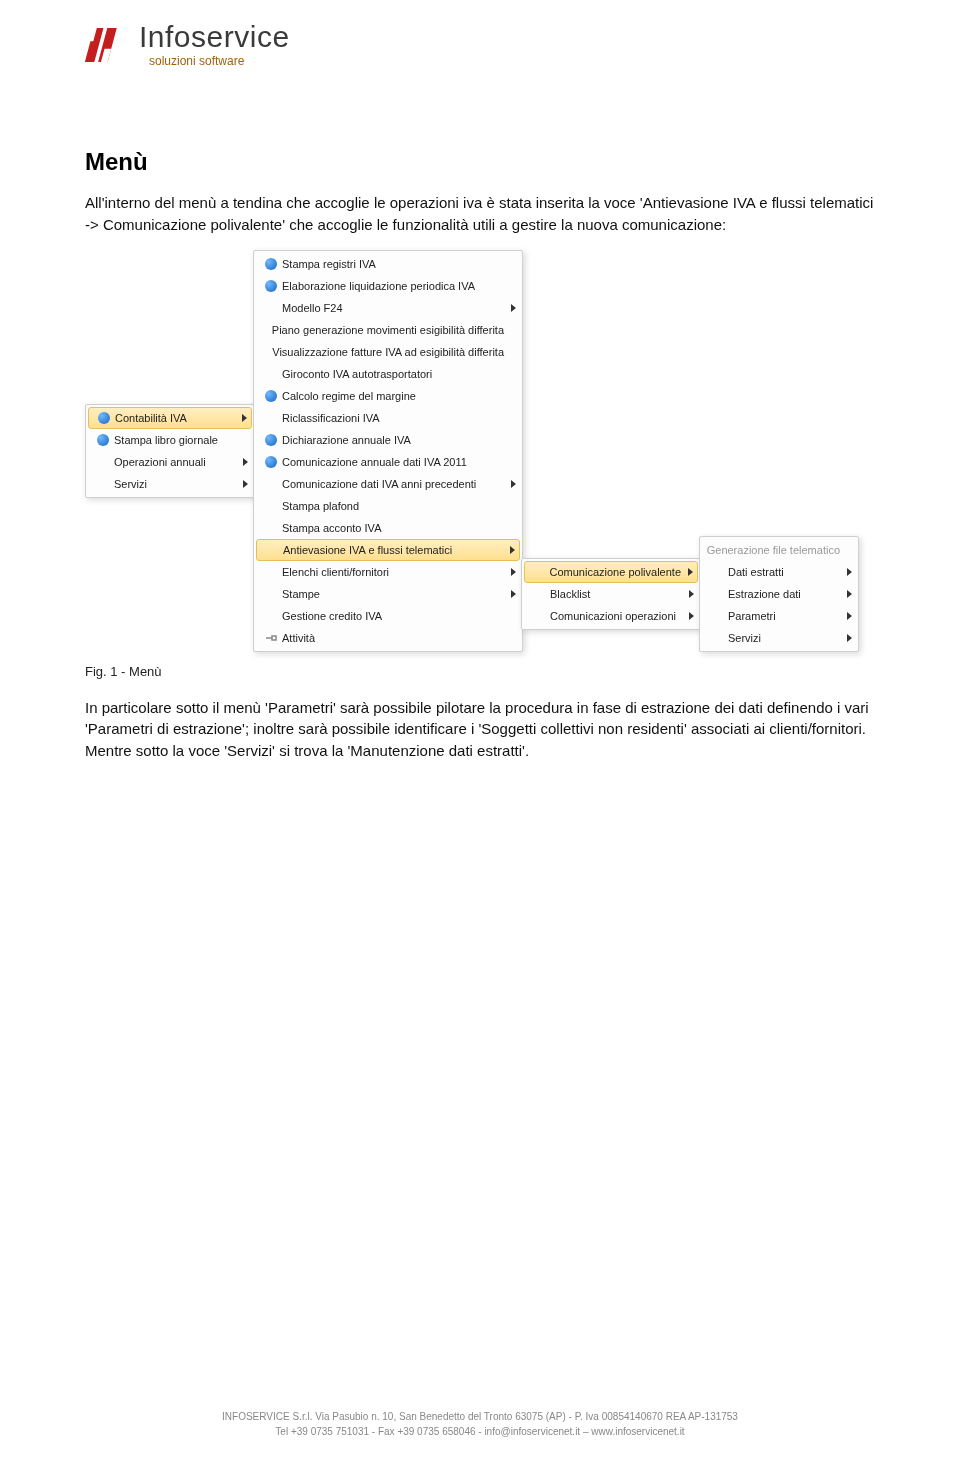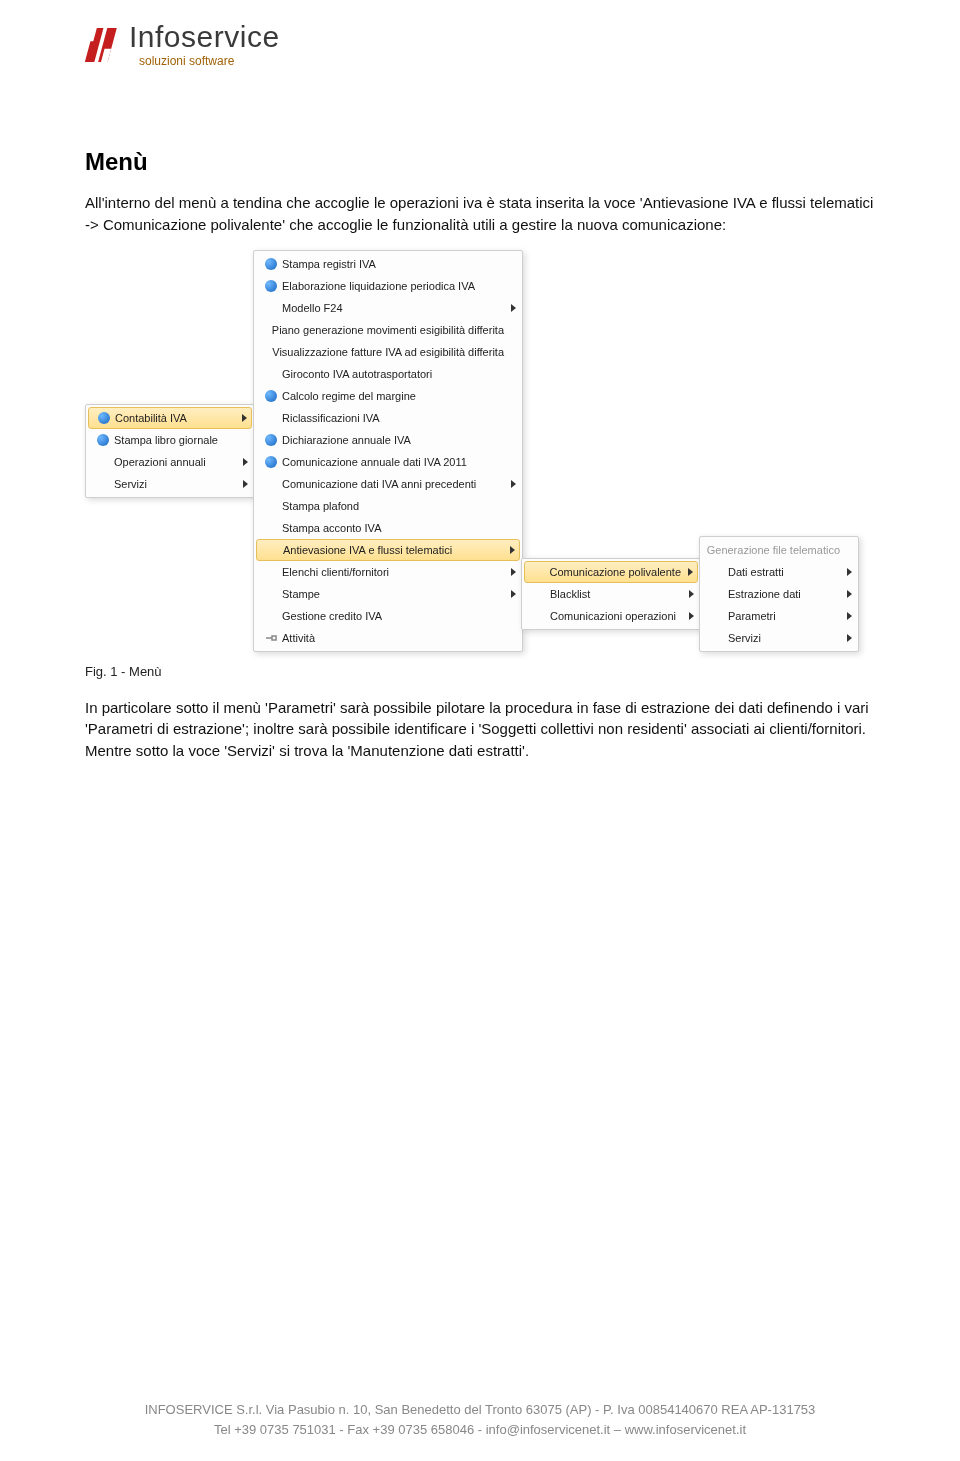"Infoservice" .logo-row { gap: 6px -> 16px }
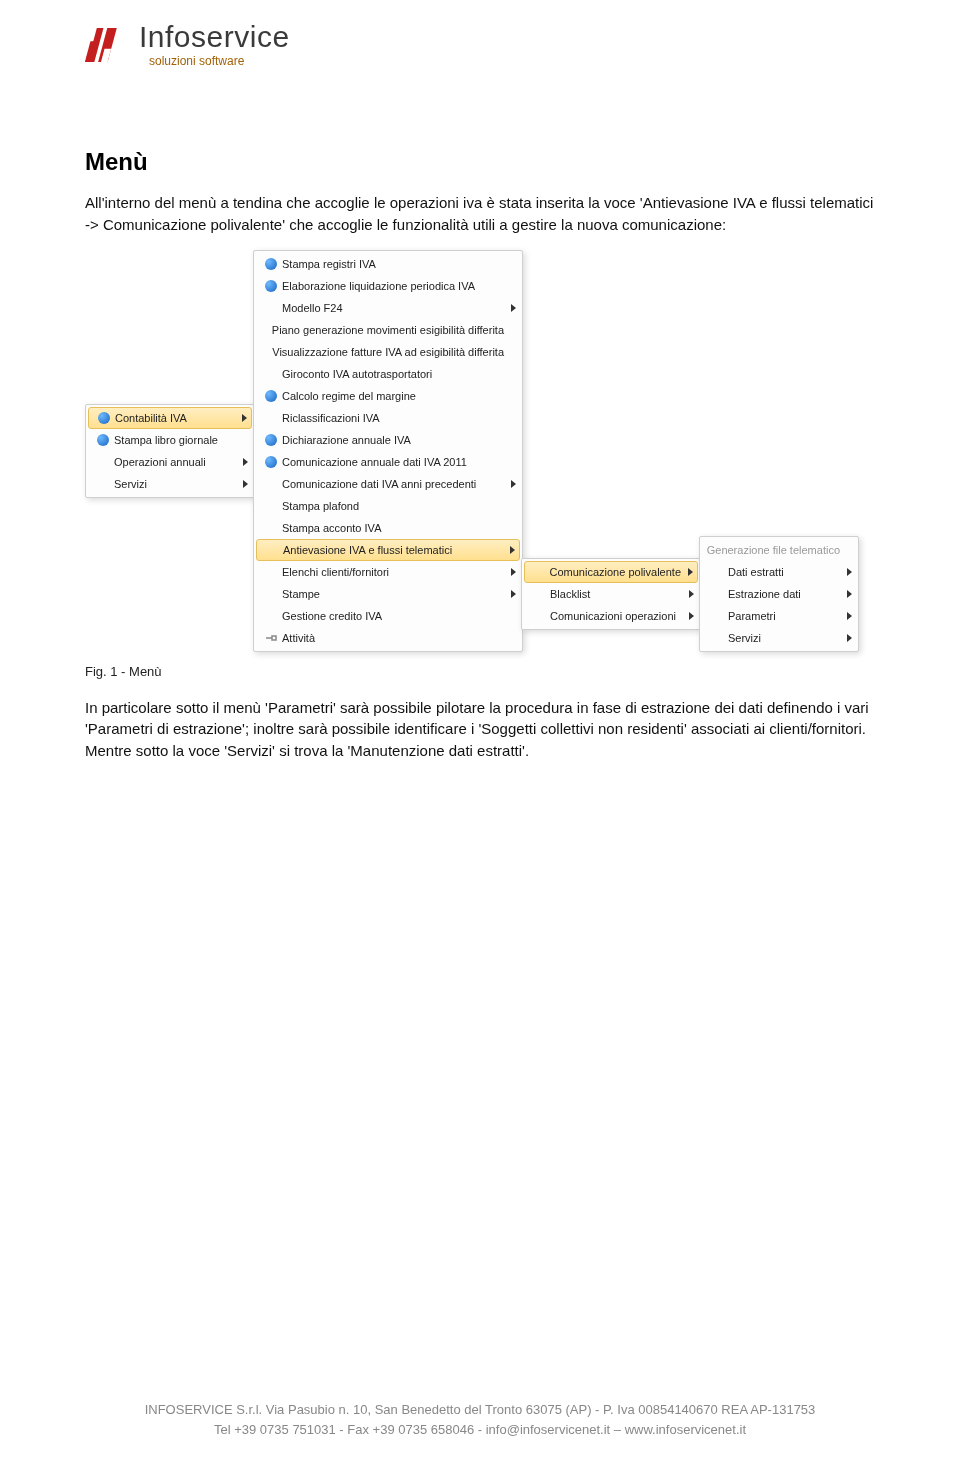"INFOSERVICE S.r.l. Via Pasubio n." .footer { font-size: 13px -> 10px }
